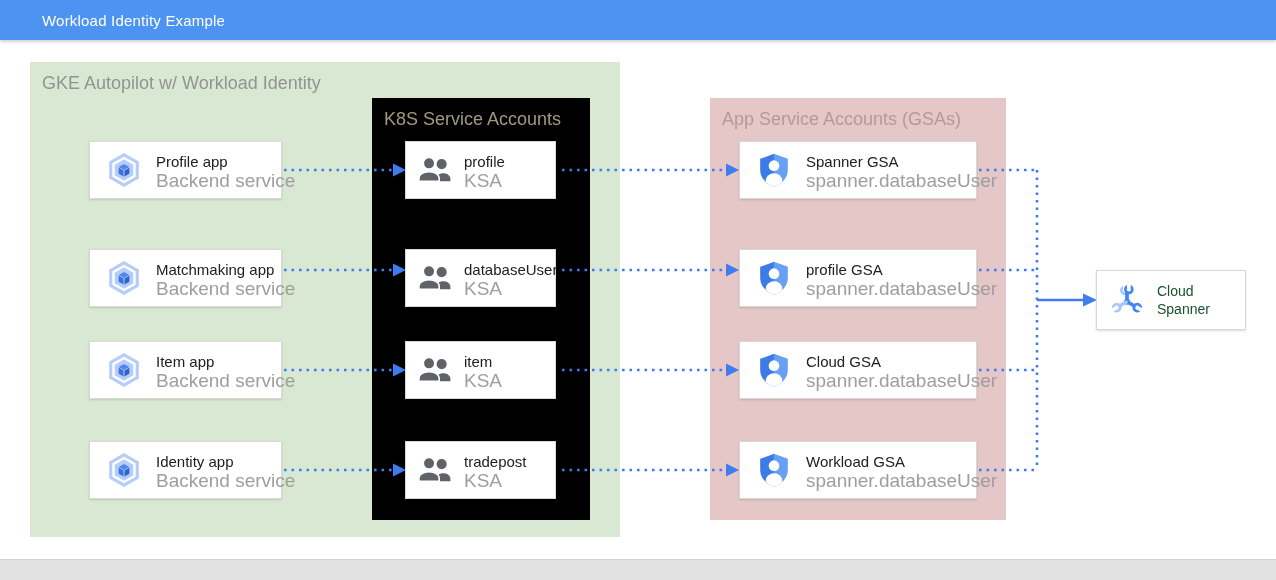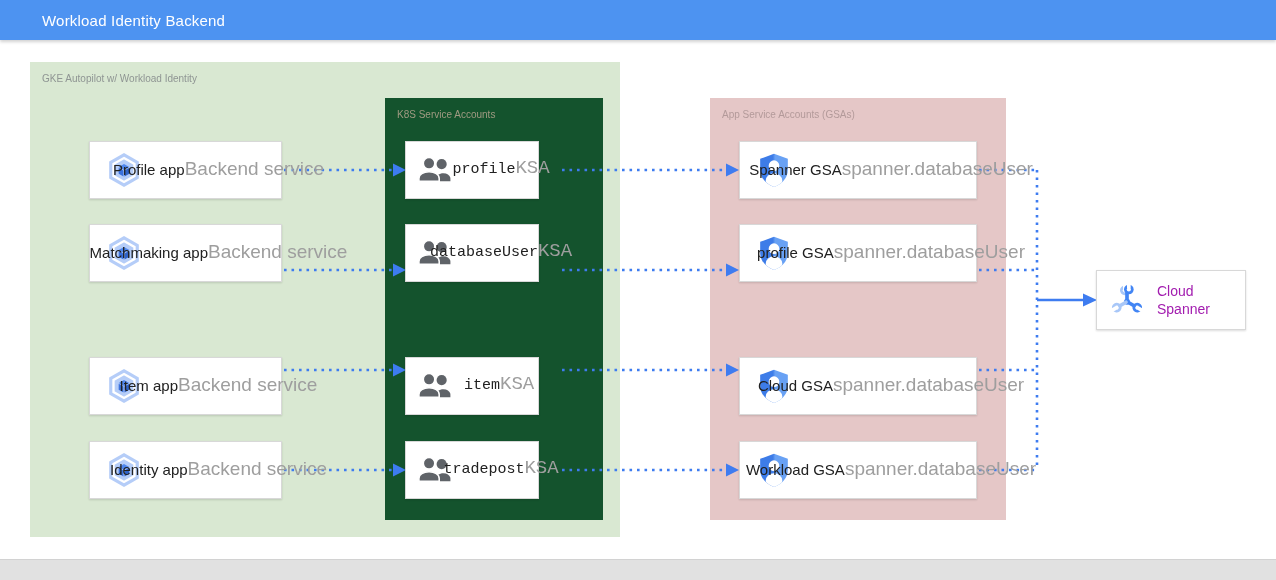"Workload Identity Backend" span.t { text: Backend -> Example }
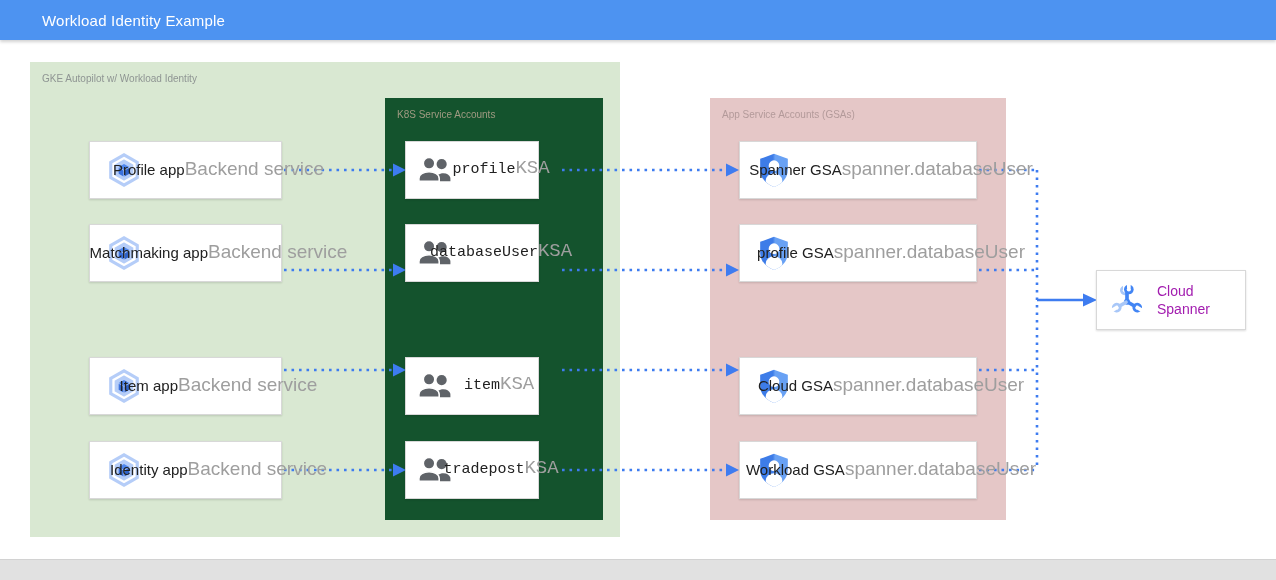"GKE Autopilot w/ Workload Identity" .group .gtitle { font-size: 10px -> 18px }
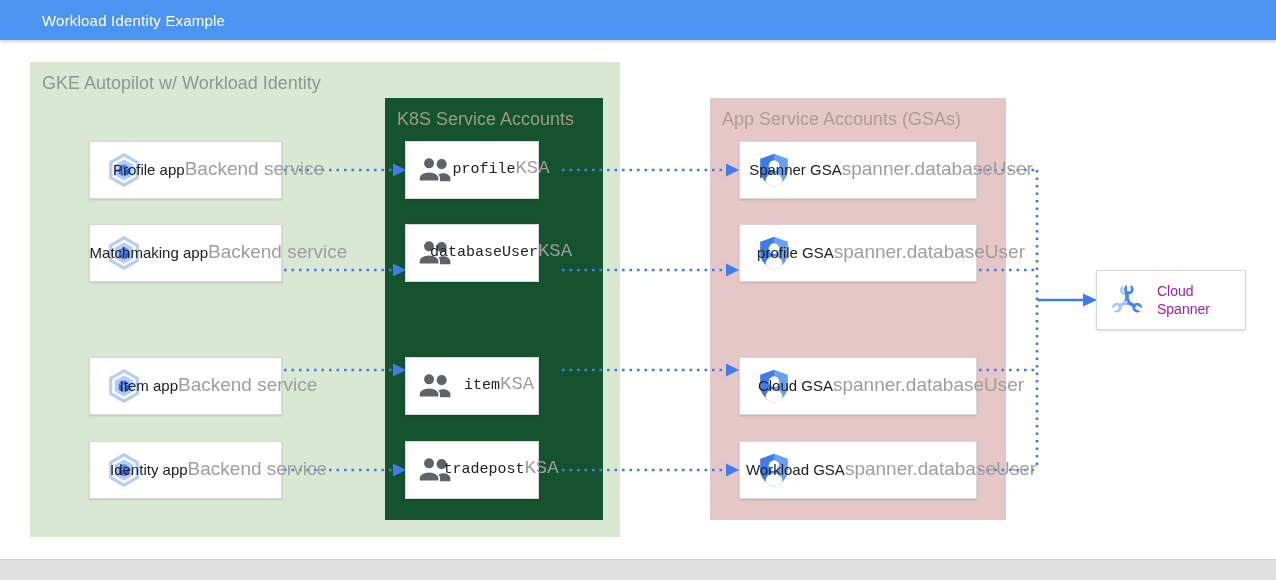"K8S Service Accounts" .group-ksa { background: #14532d -> #000000; margin-left: 13px -> none }
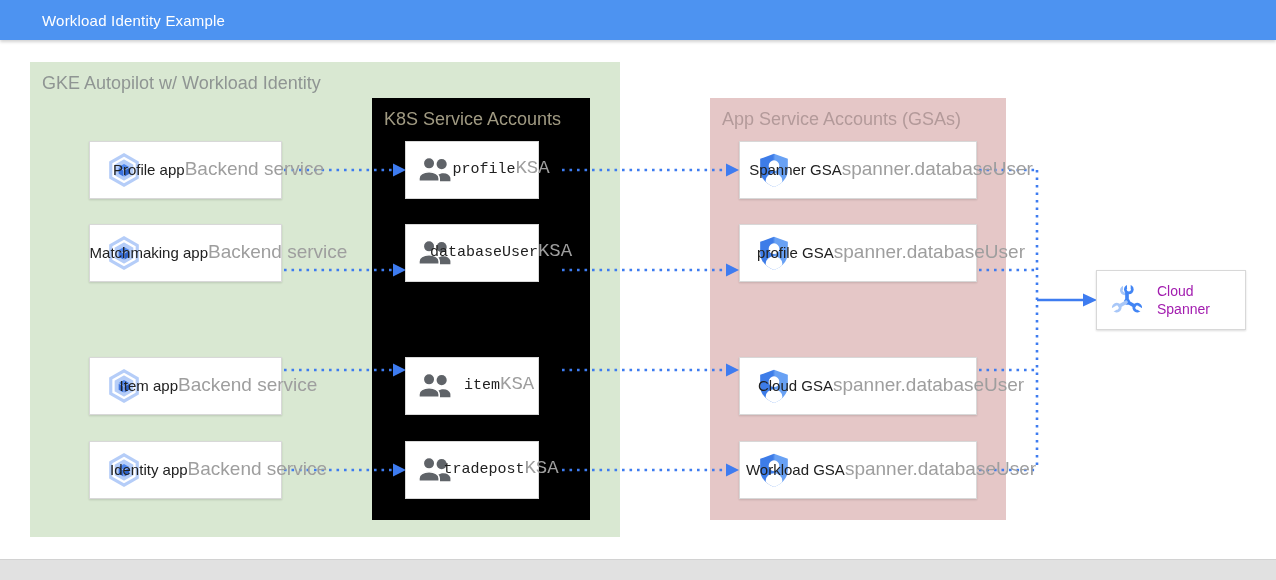"Profile app" .card .txt { flex-direction: row -> column }
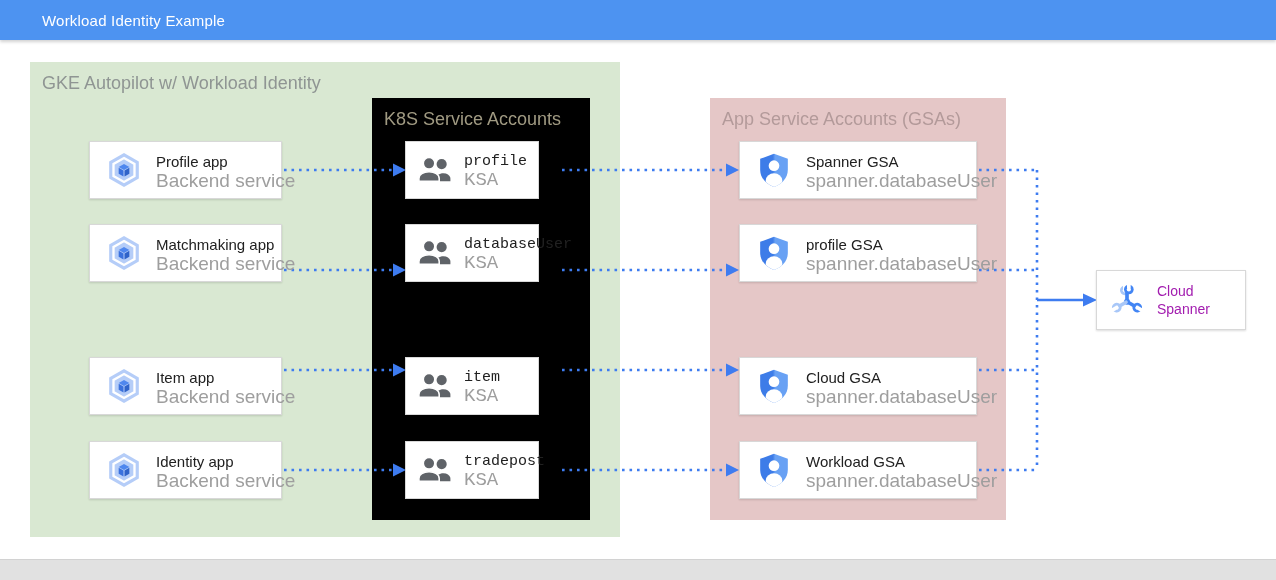"profile" .ksa-card { font-family: Liberation Mono, monospace -> none; width: 134px -> 151px }
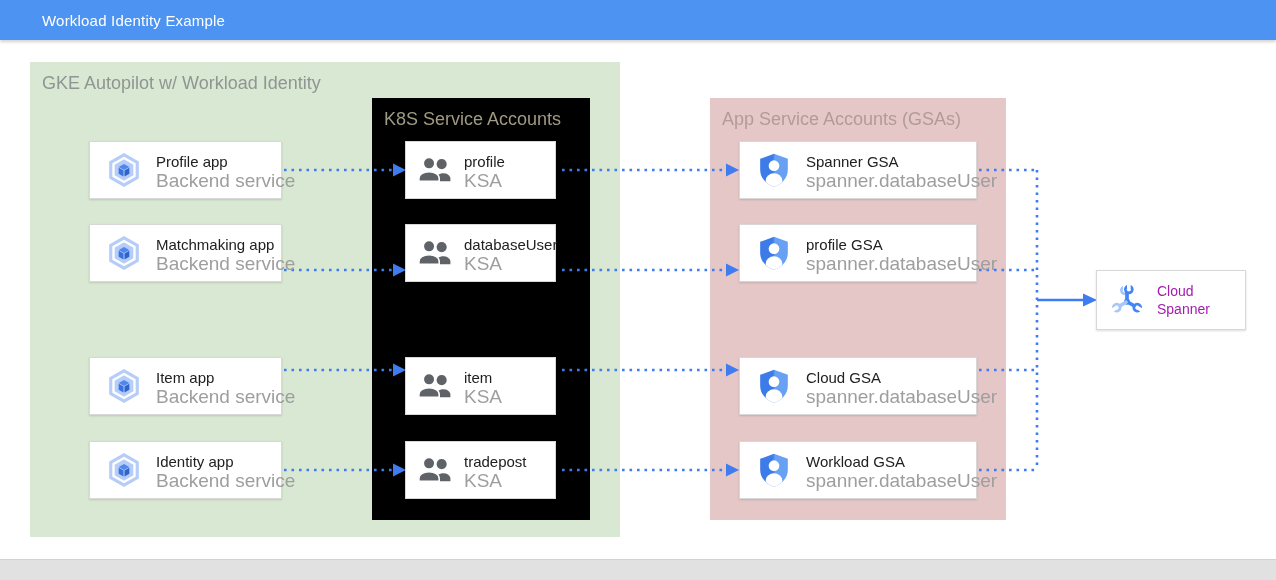"Matchmaking app" .row2 { top: 224px -> 249px }
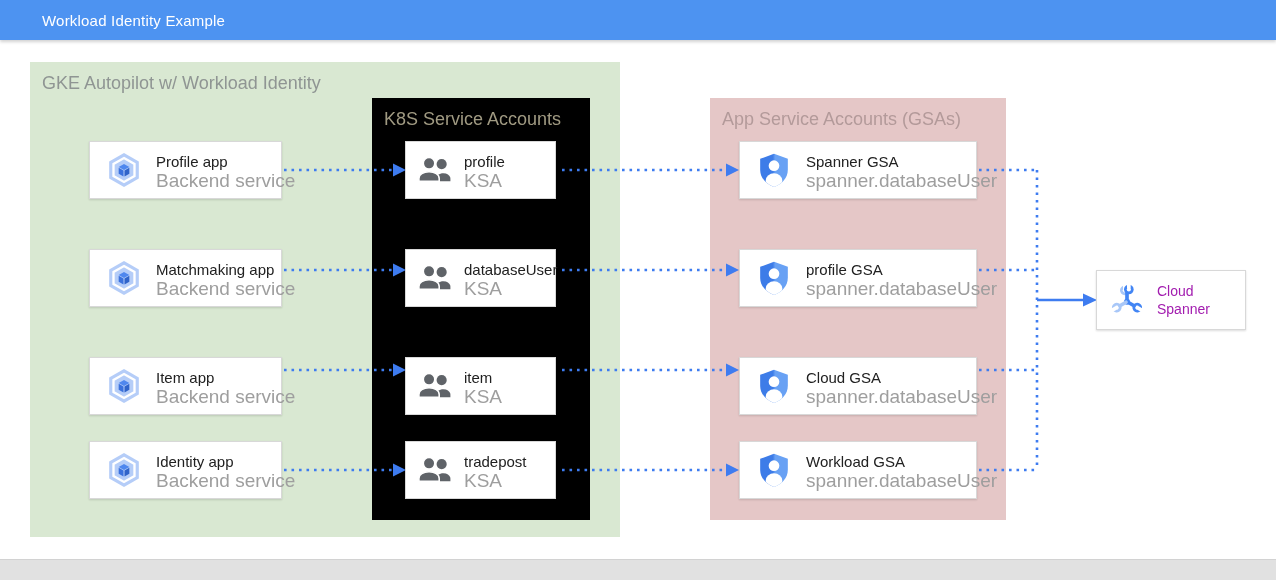"Cloud Spanner" .spanner-card .title { color: #a21caf -> #14532d }
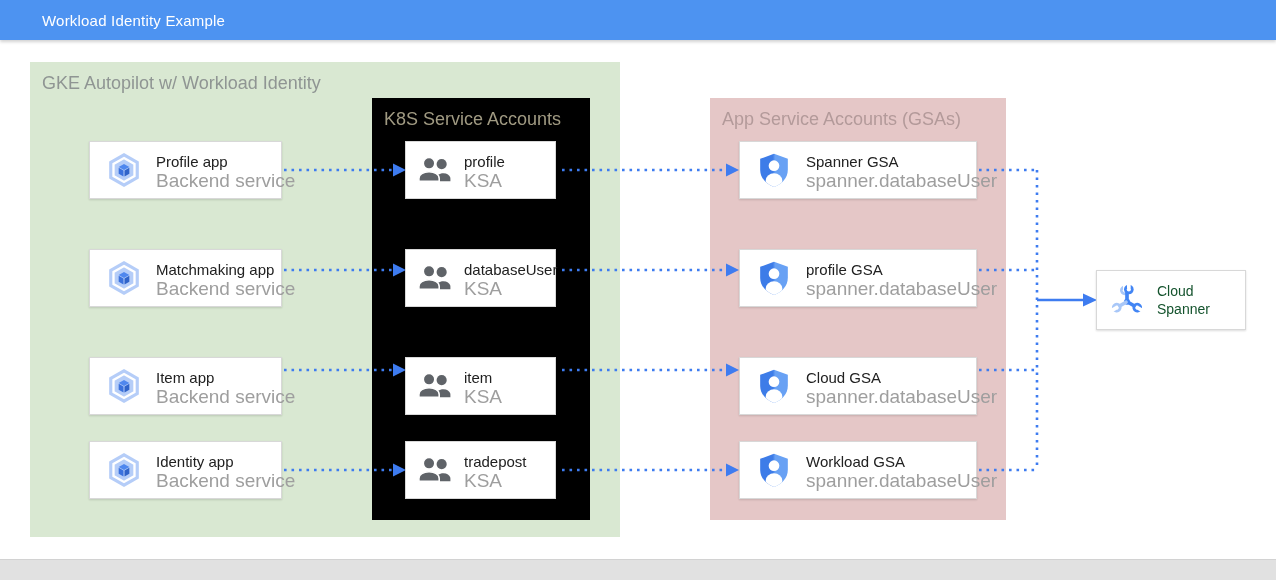"Item app" .row3 { top: 357px -> 341px }
